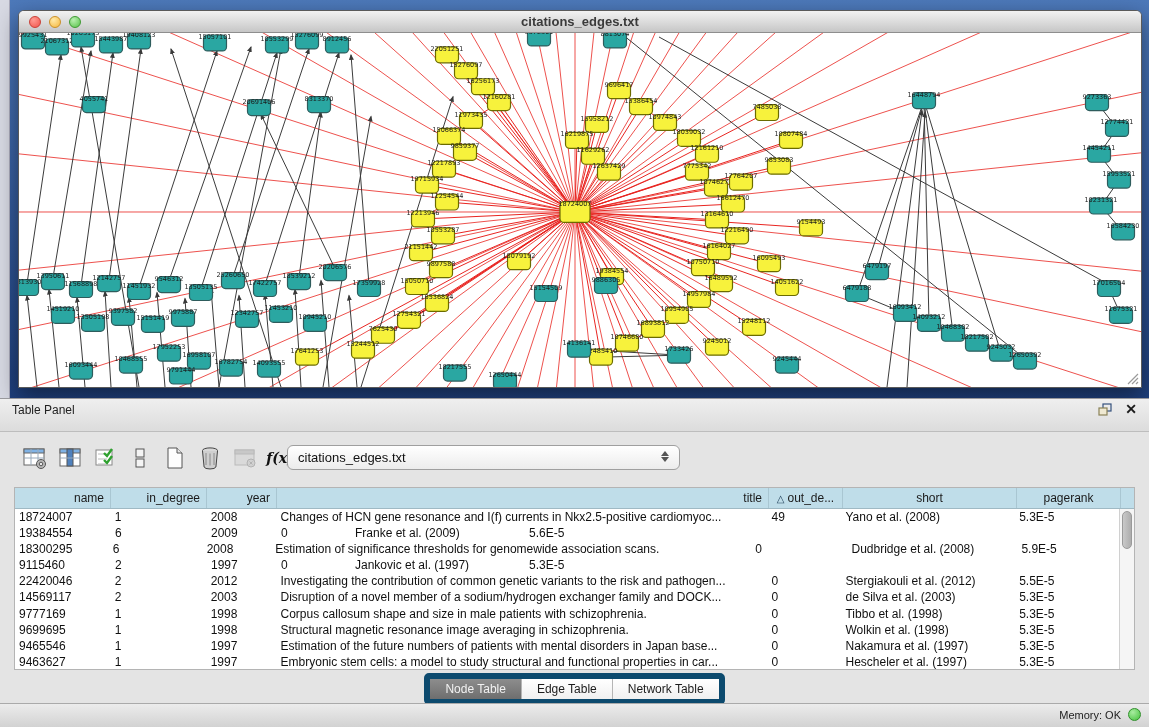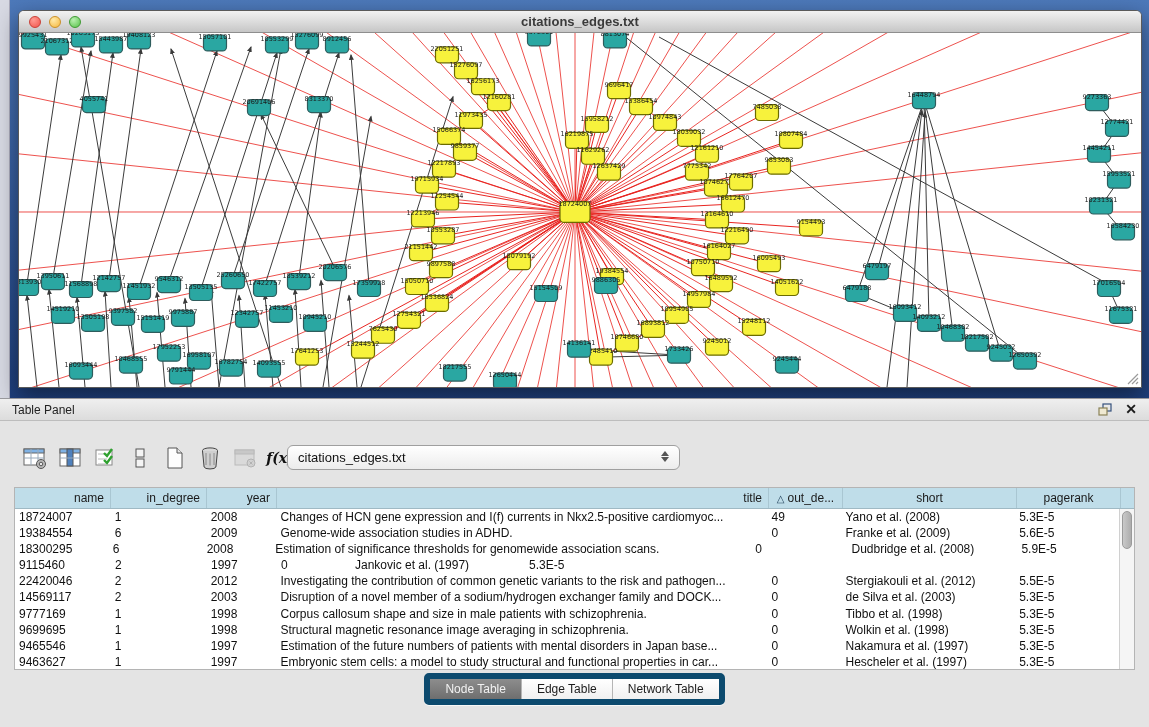"Table Panel" .panel-header { height: 22px -> 33px }
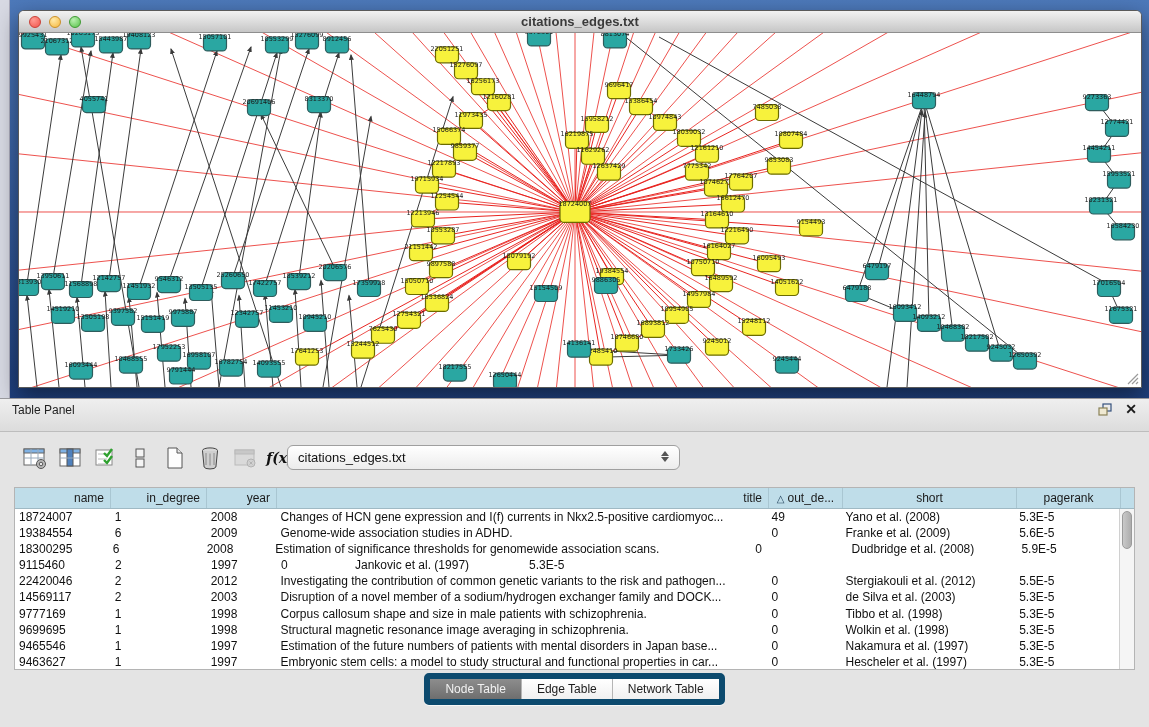"Changes of HCN gene expression" div.td { text: expression -> resonance }
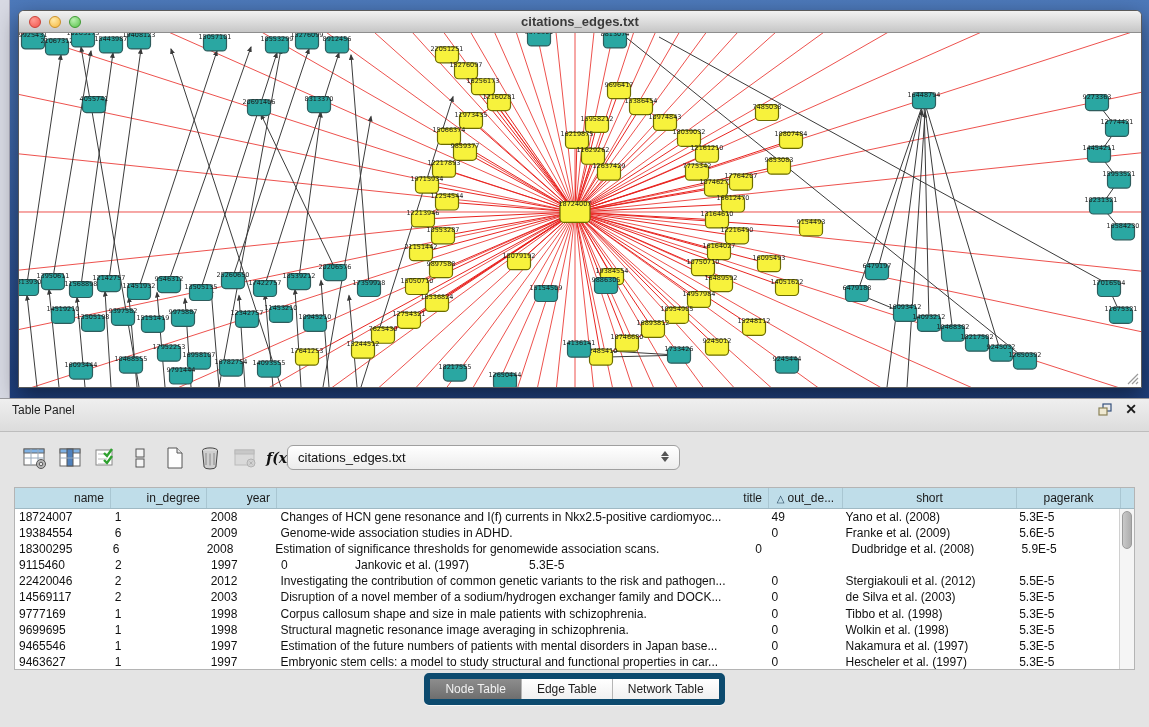"Genome-wide association studies in ADHD." div.td { html: <div>Genome-wide association studies in ADHD.</div> -> none }
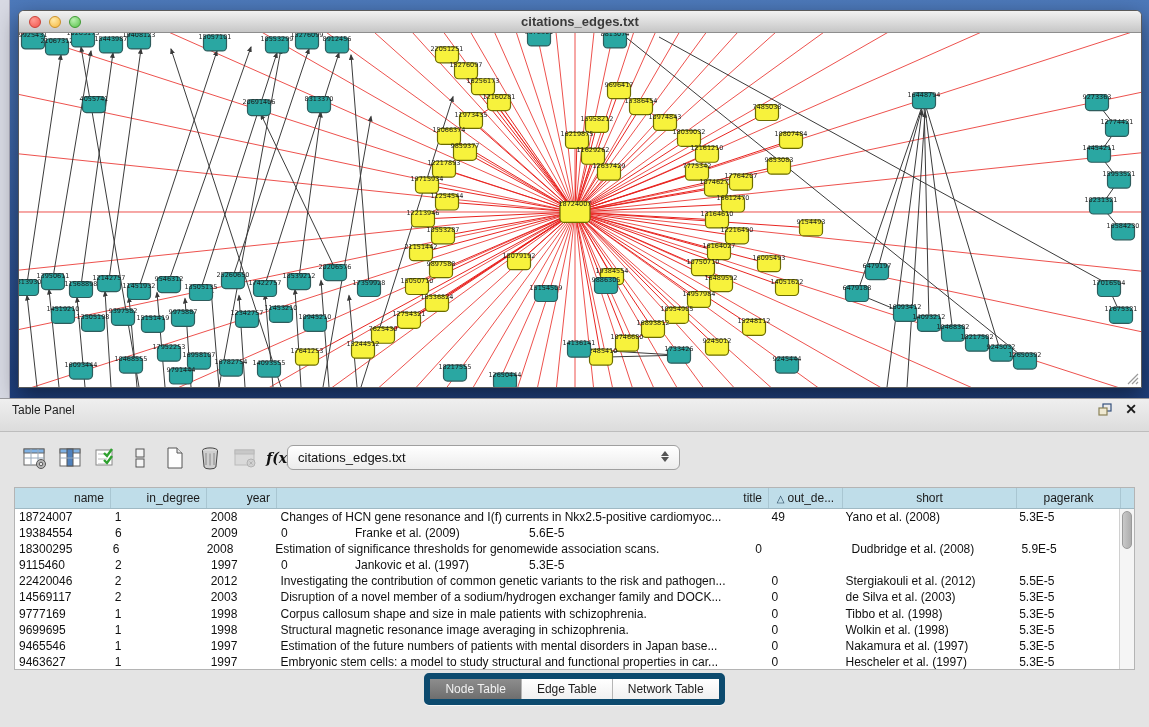"Memory: OK" div.statusbar { html: none -> <div> <span>Memory: OK</span> <span></span> </div> }
